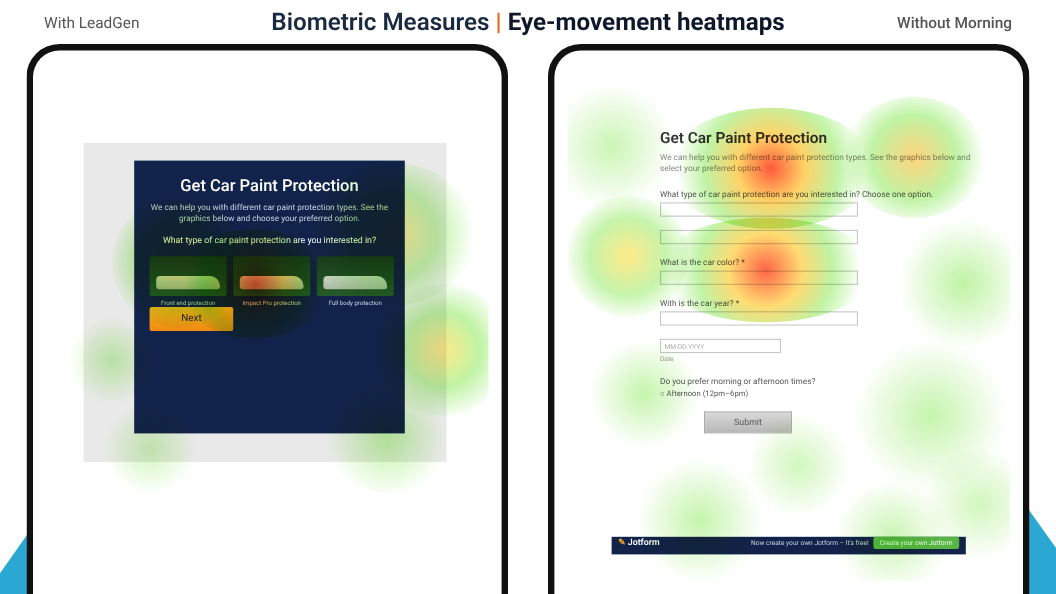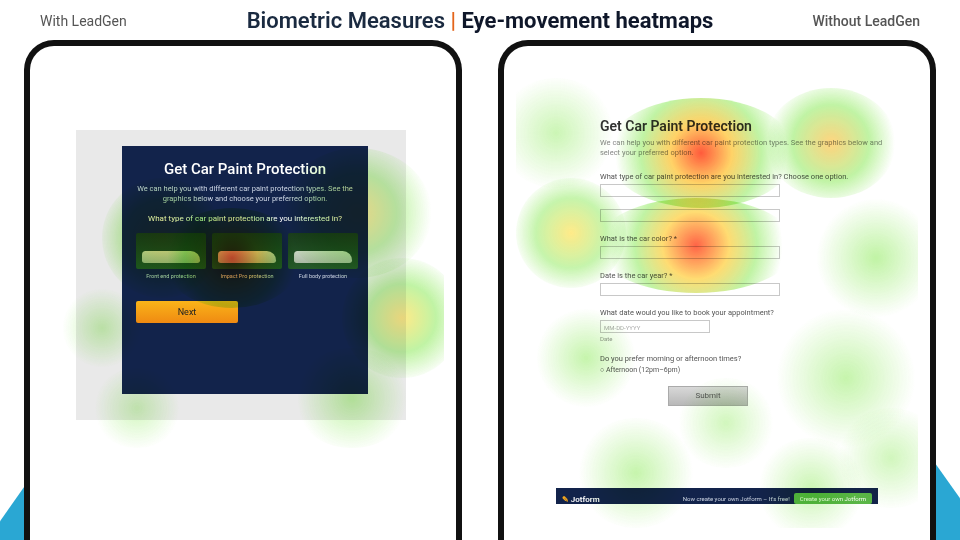"Without LeadGen" div.right-lab { text: LeadGen -> Morning }
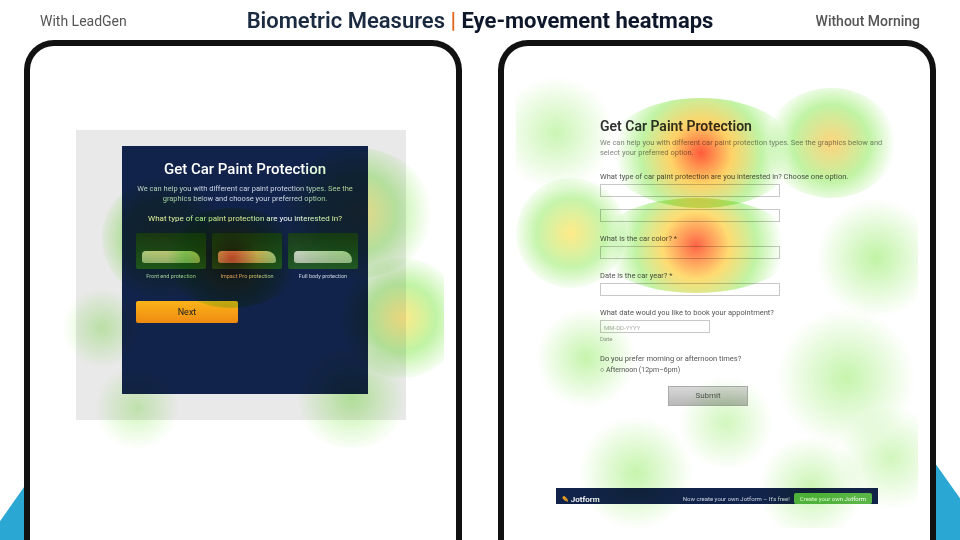"Date is the car year?" label { text: Date -> With }
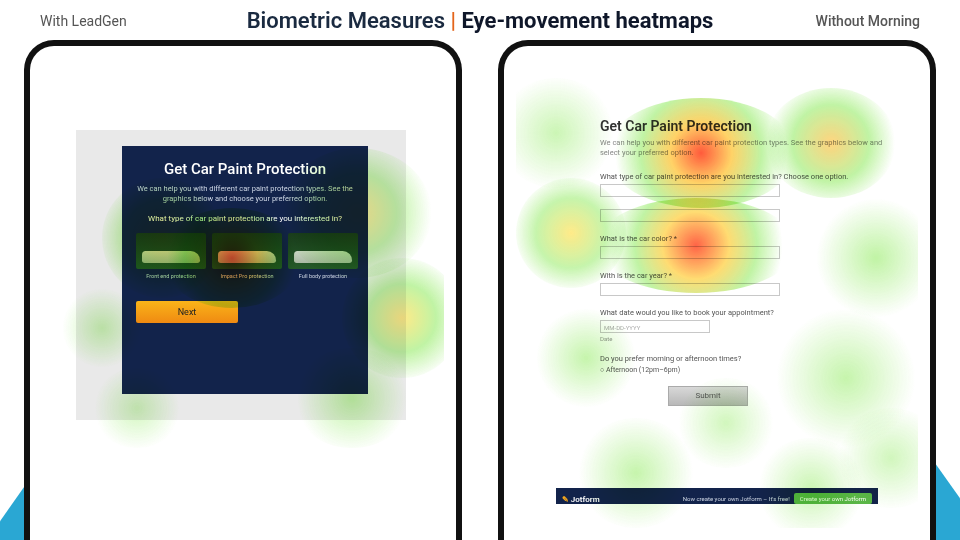"Next" .next-btn { margin-top: 22px -> none; width: 102px -> 76px }
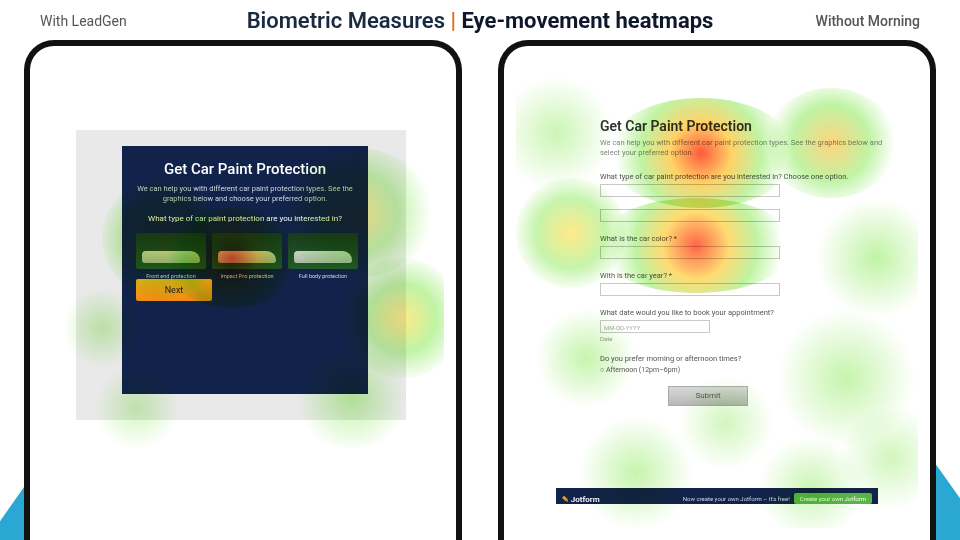"What date would you like" label { html: <label>What date would you like to book your appointment?</label> -> none }
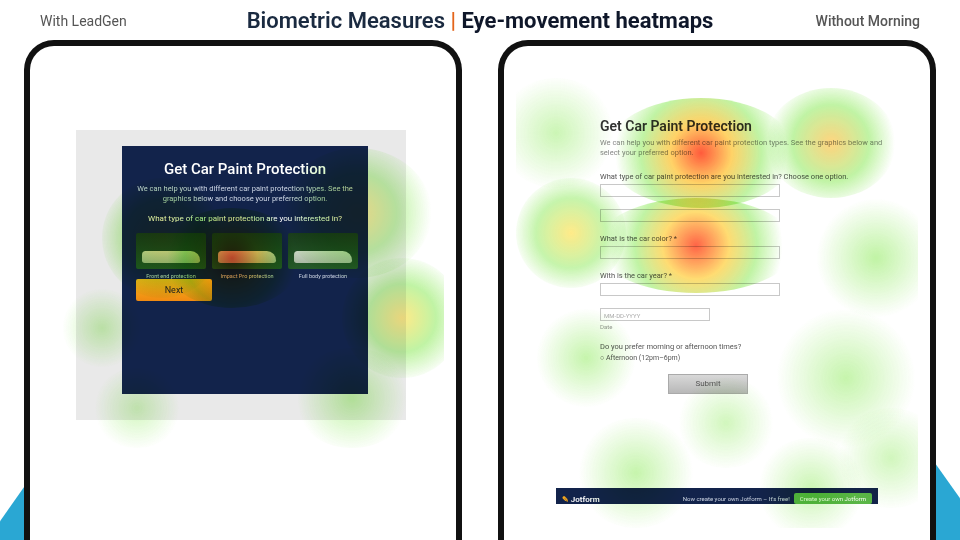"Submit" div.submit-btn { margin-left: 68px -> 40px }
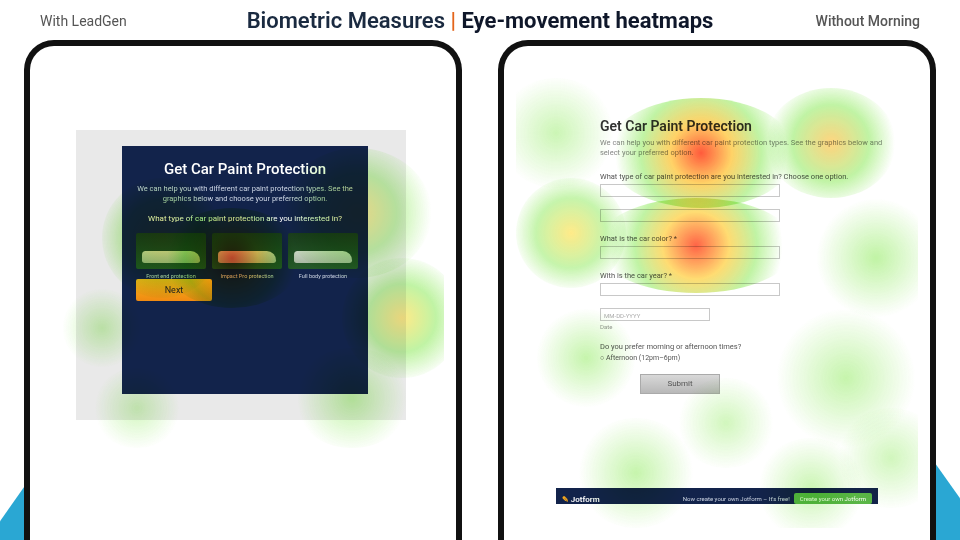"✎ Jotform" .jot-bar { align-items: flex-end -> flex-start }
